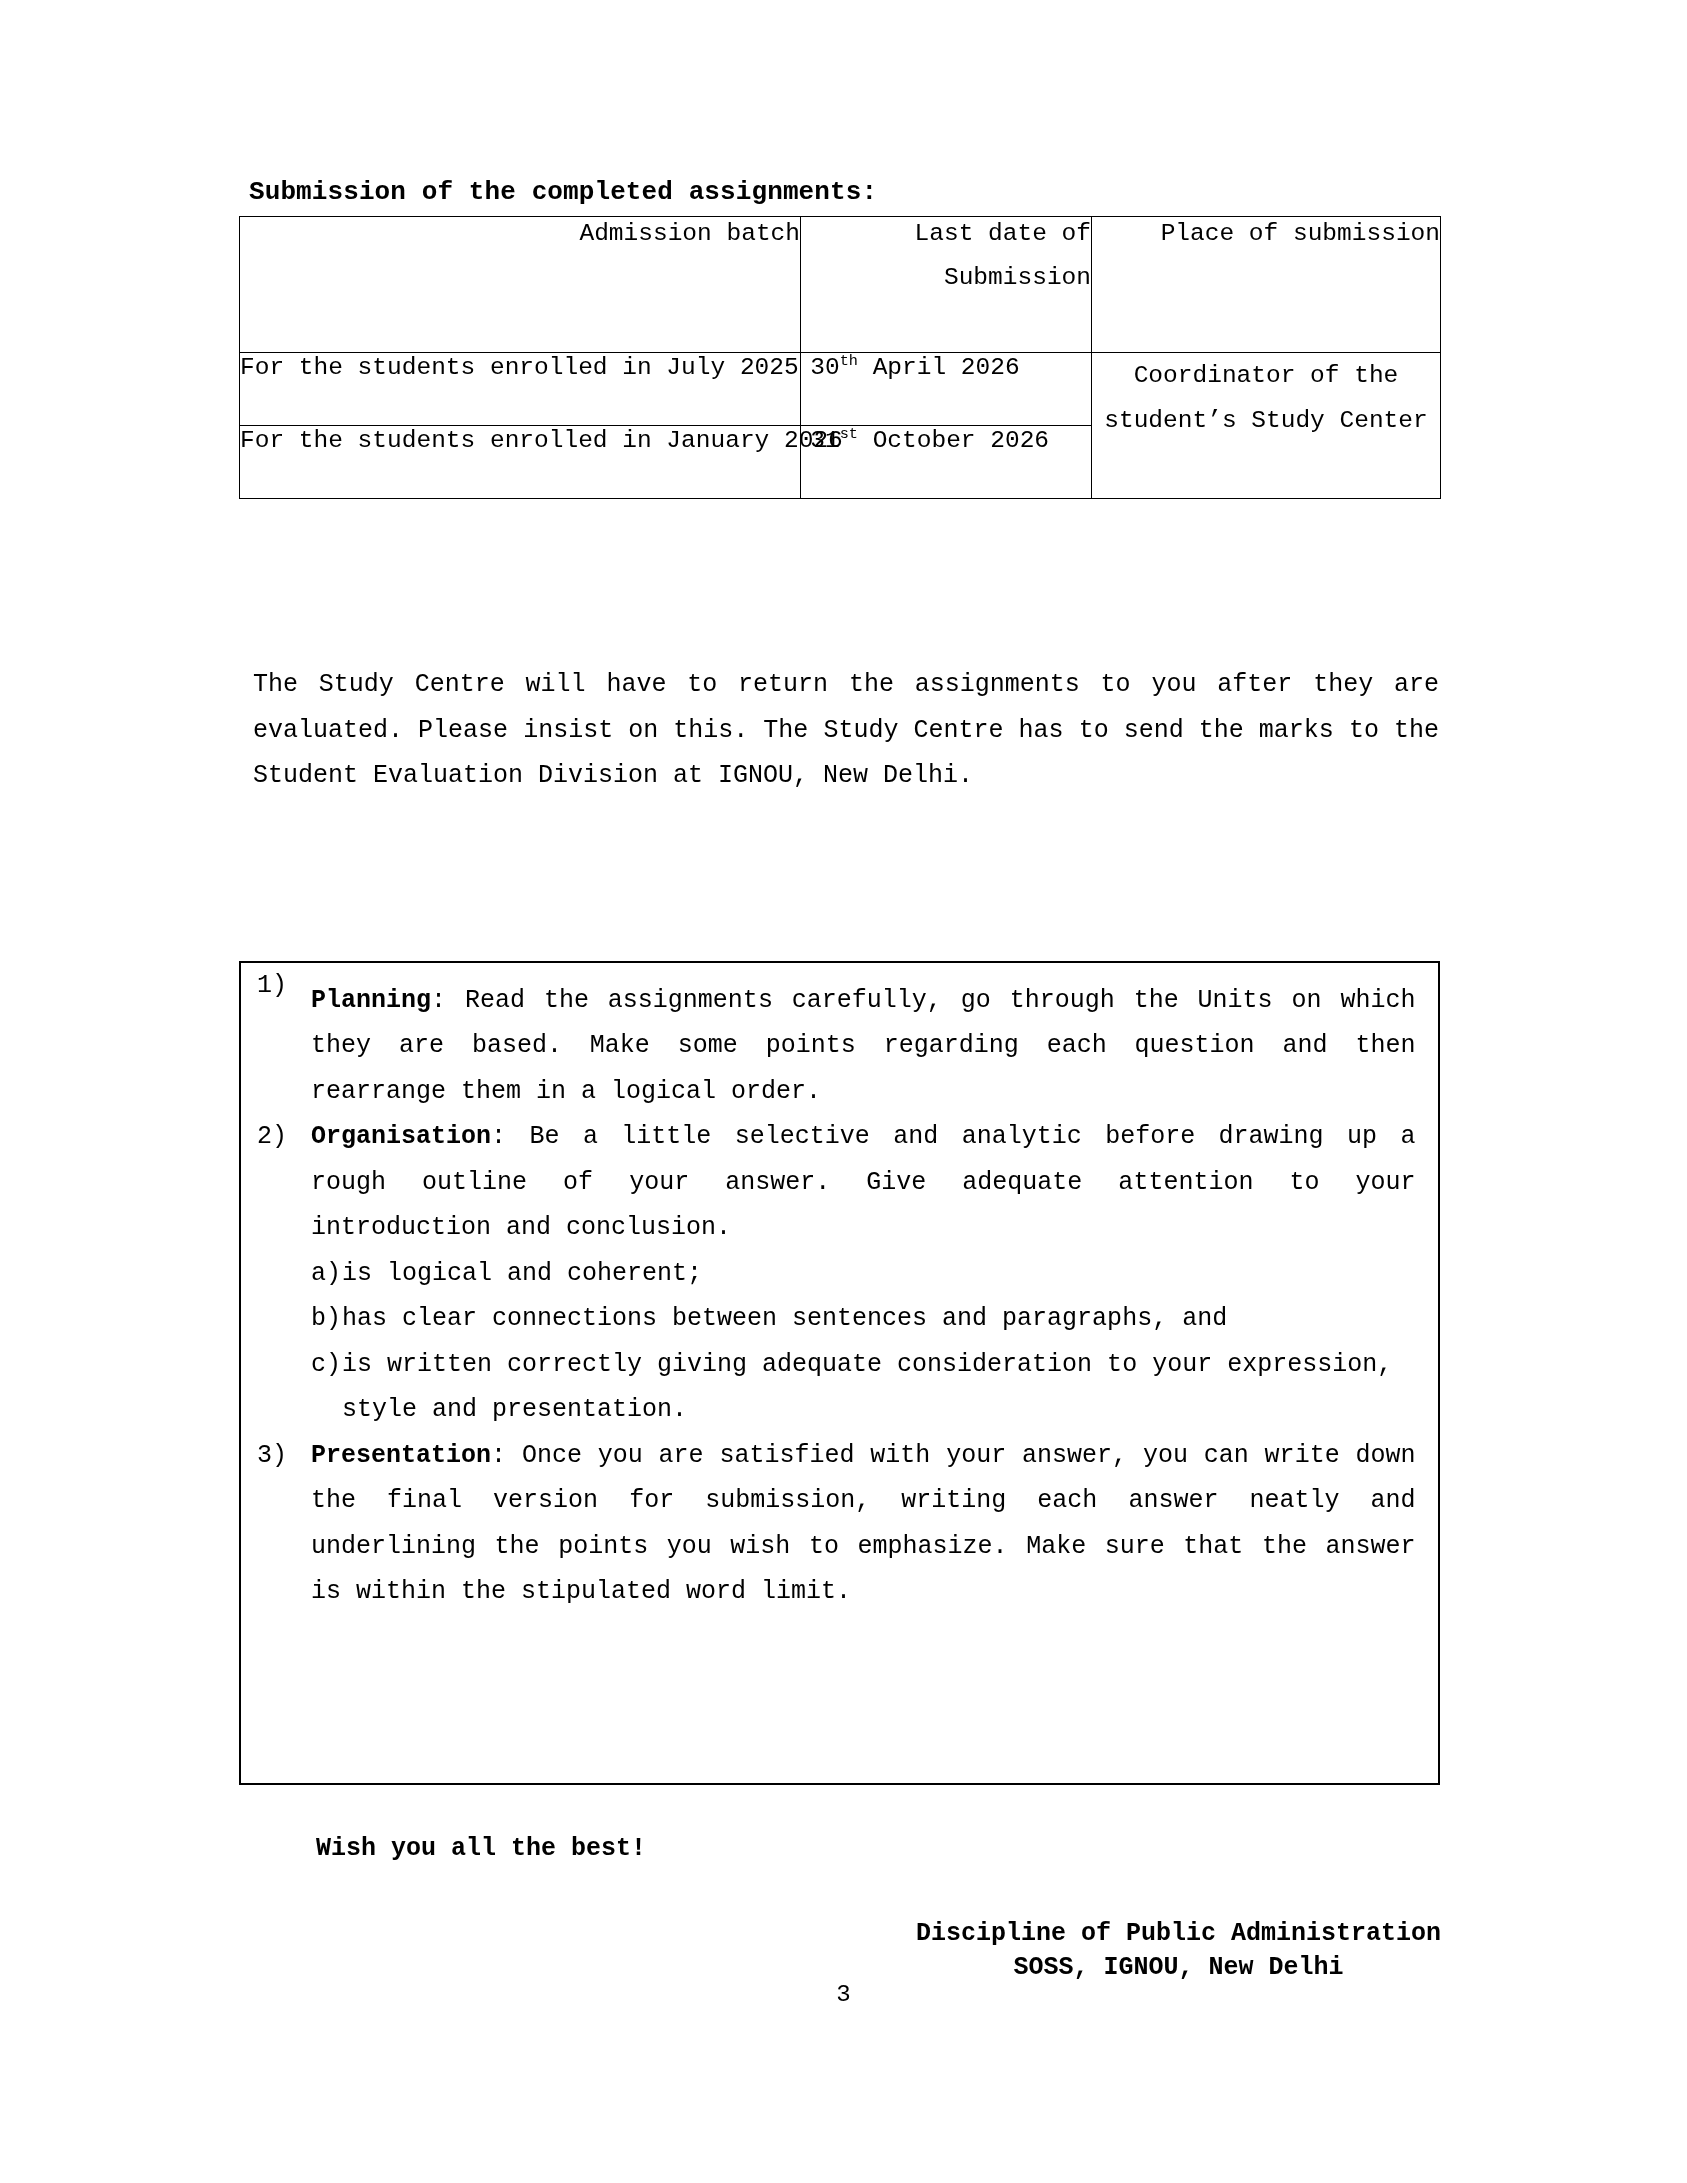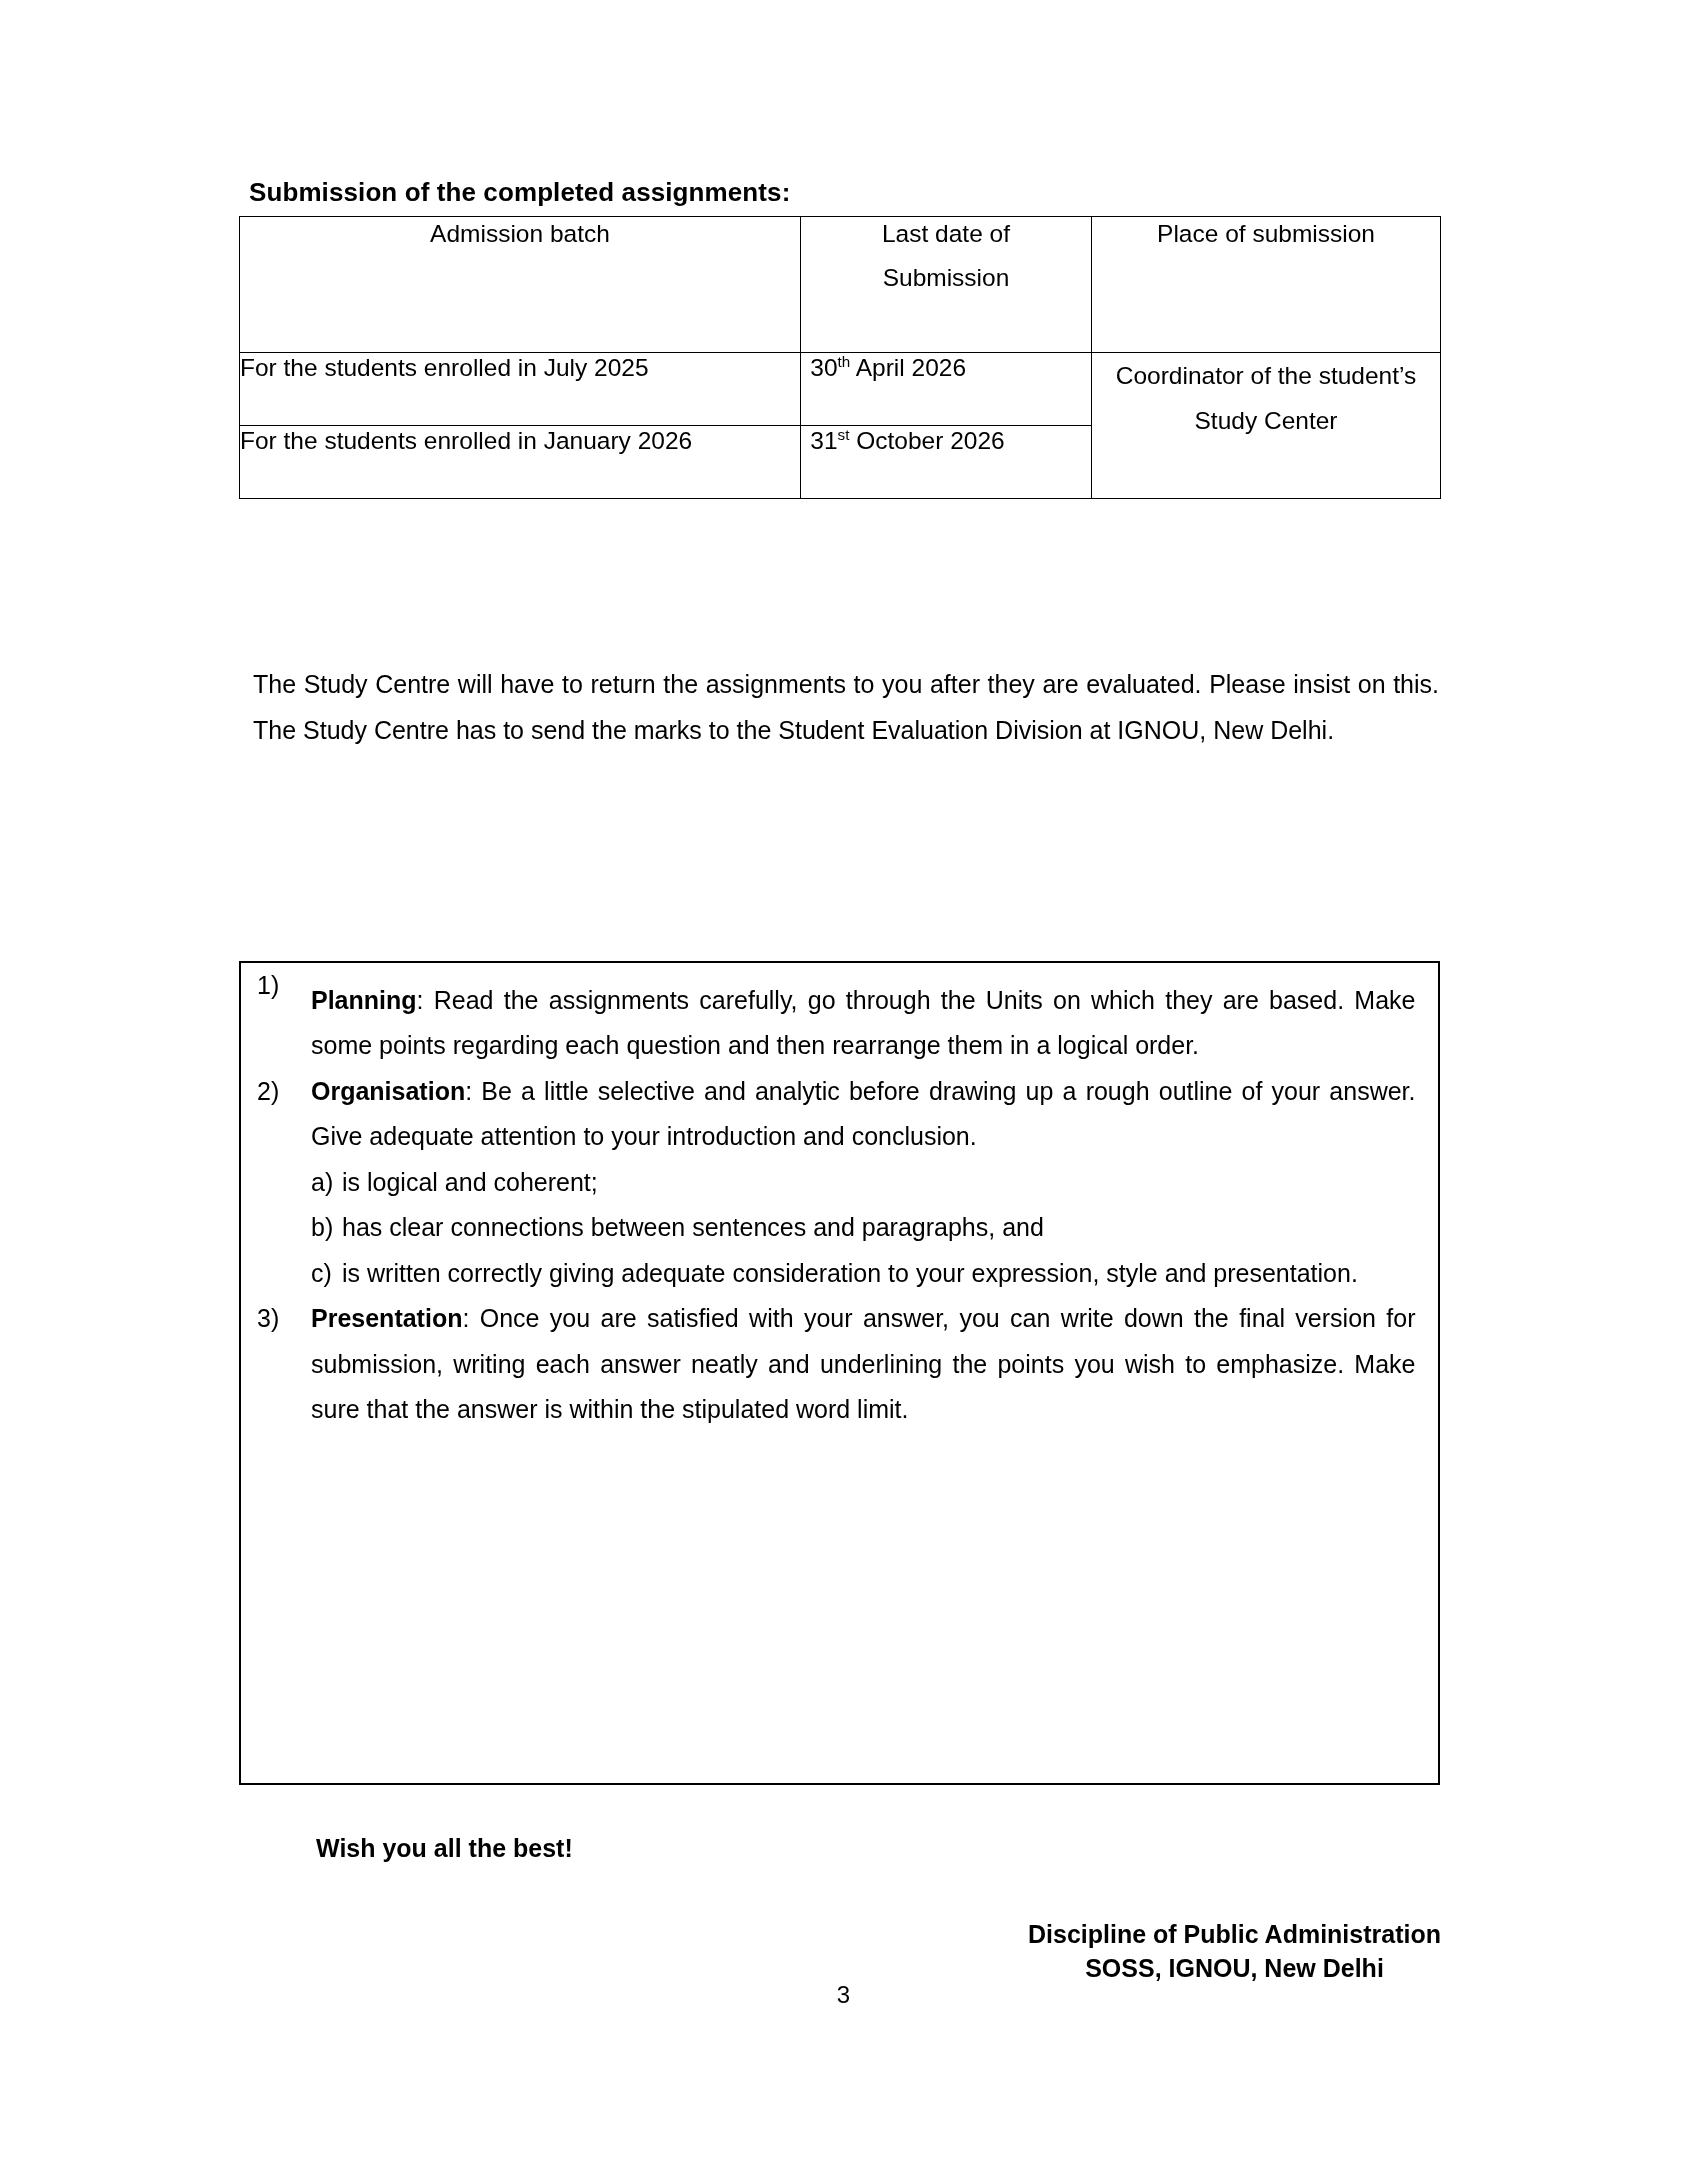"Submission of the completed assignments:" .page { font-family: Liberation Sans, sans-serif -> Liberation Mono, monospace }
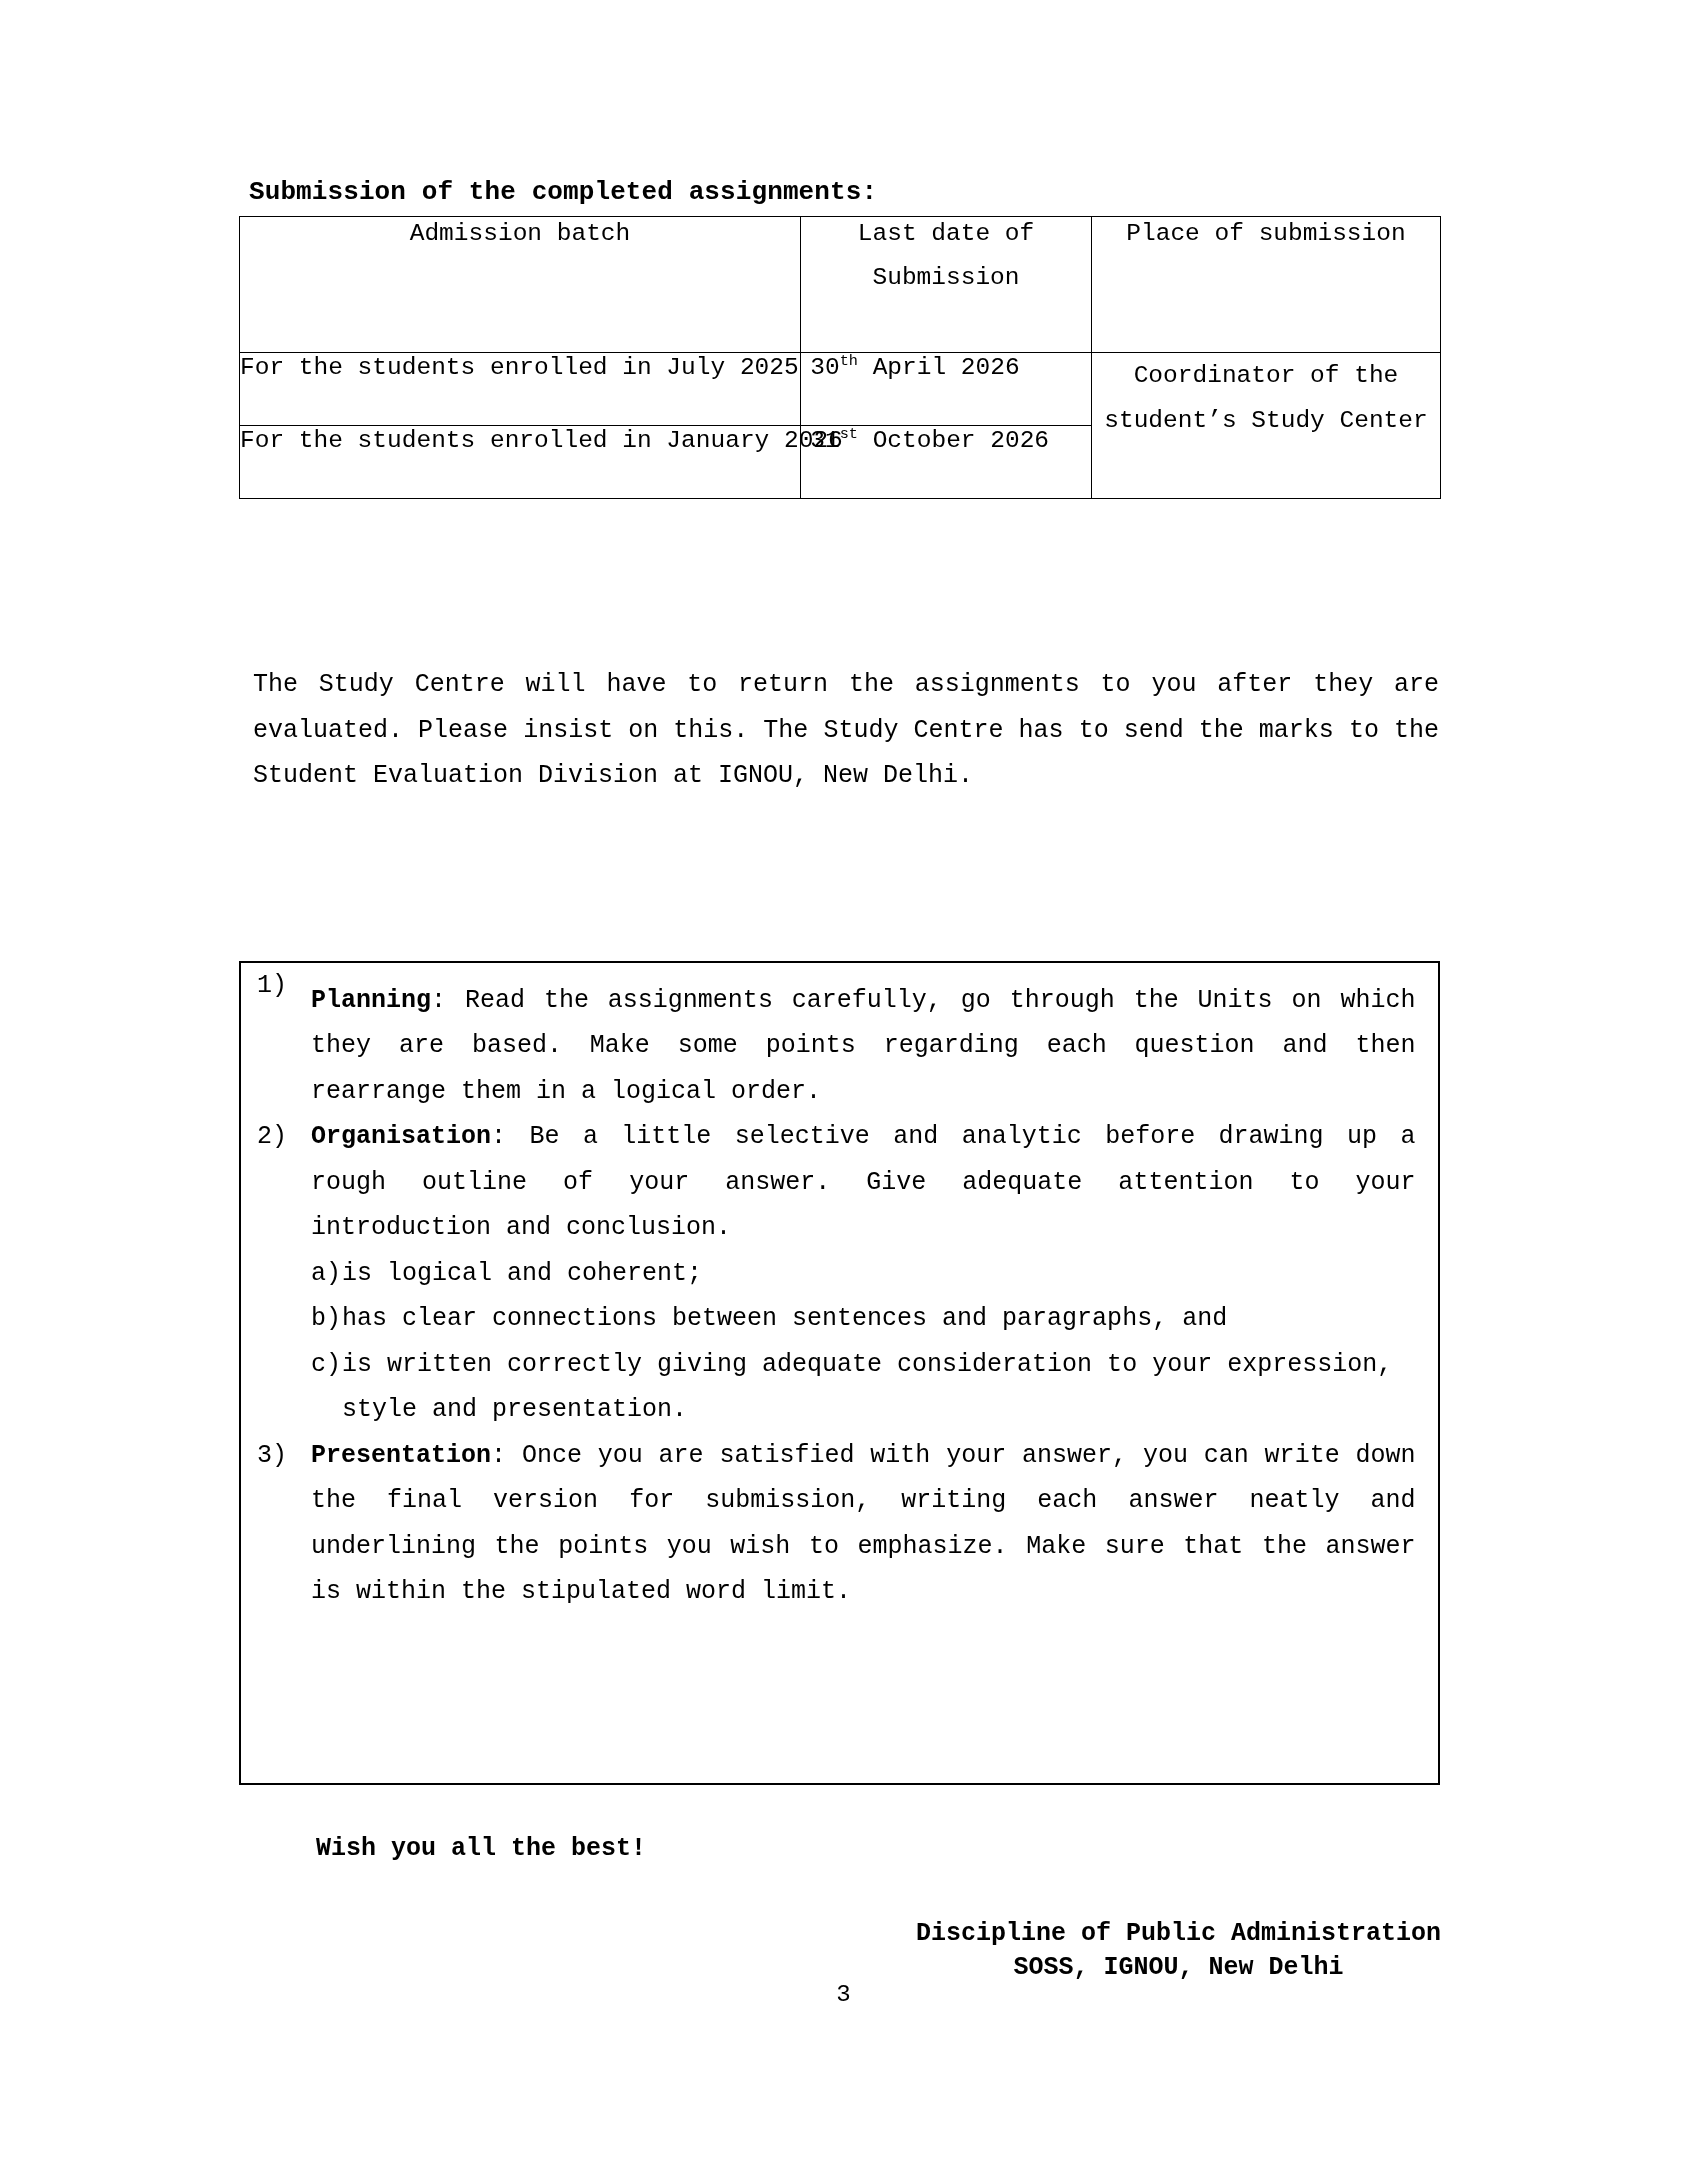"Admission batch" .th-cell { text-align: center -> right }
